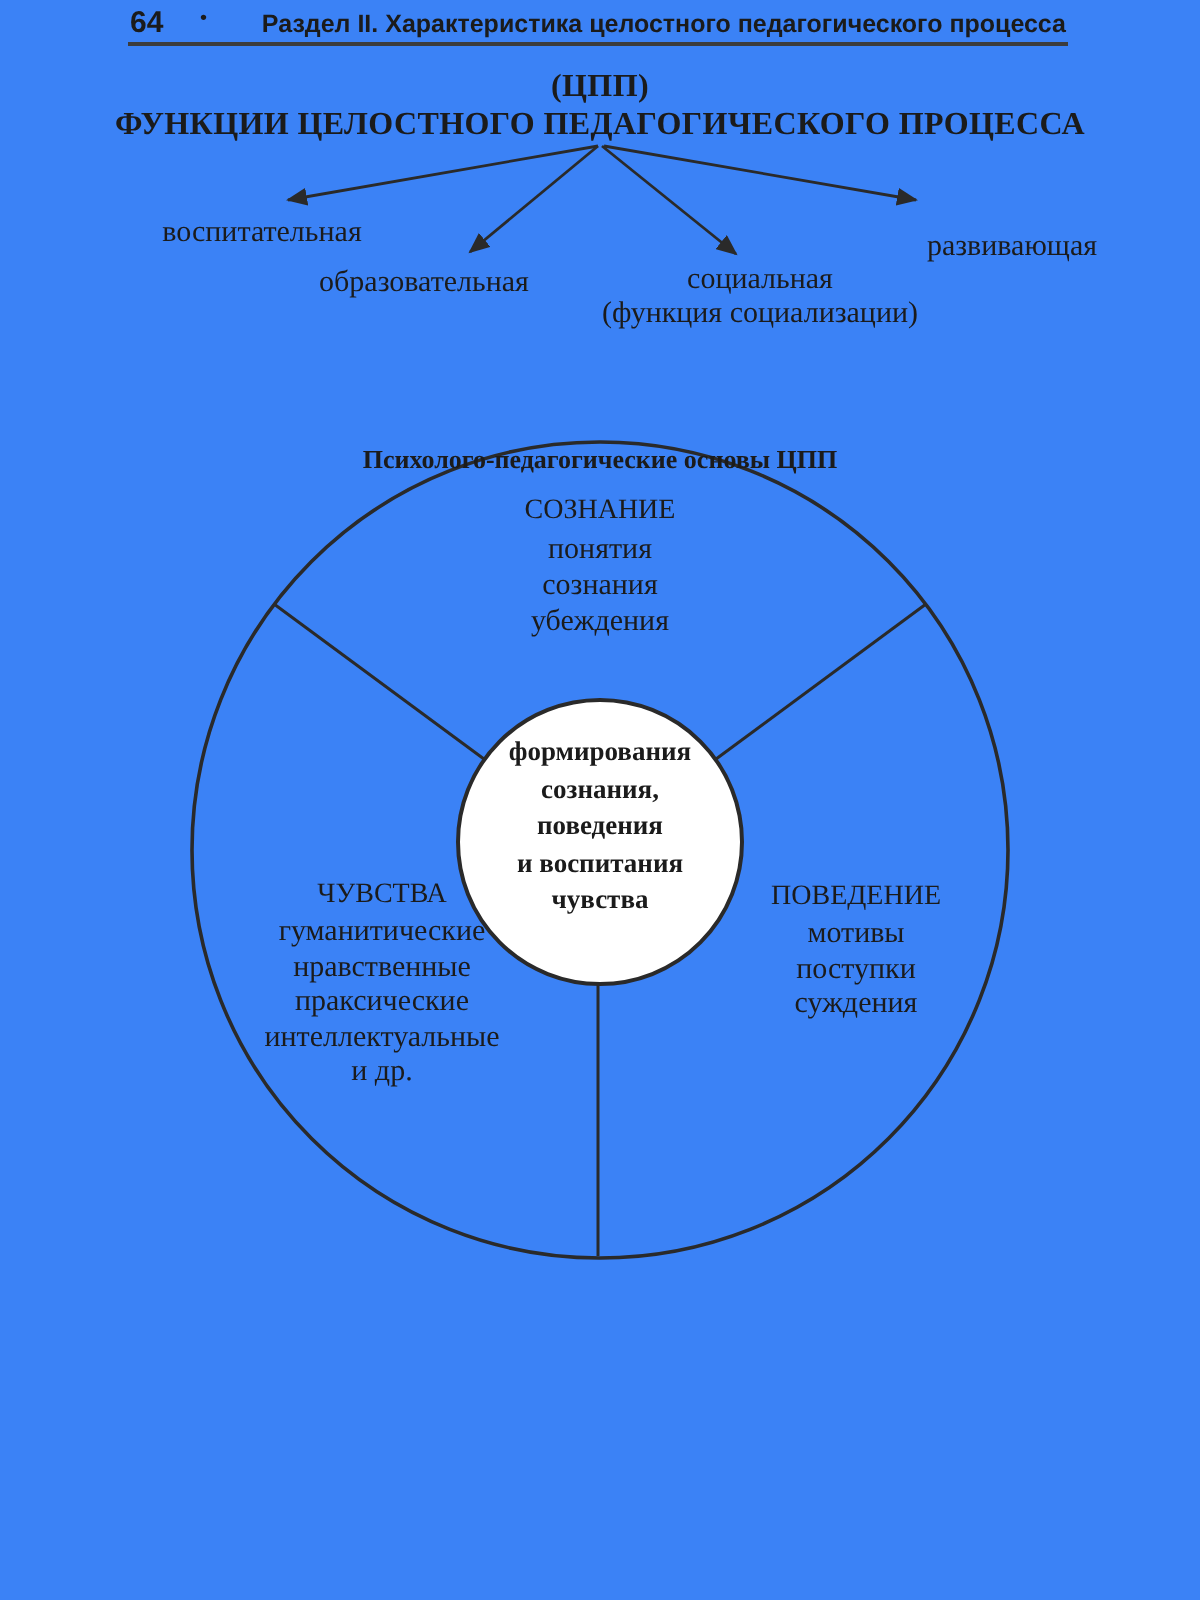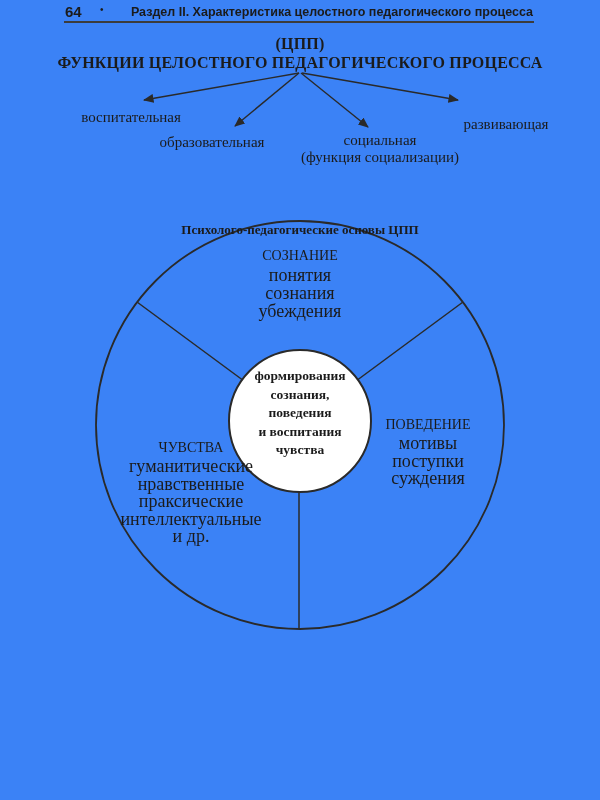"понятия" .sector-items div { font-size: 18px -> 15px }
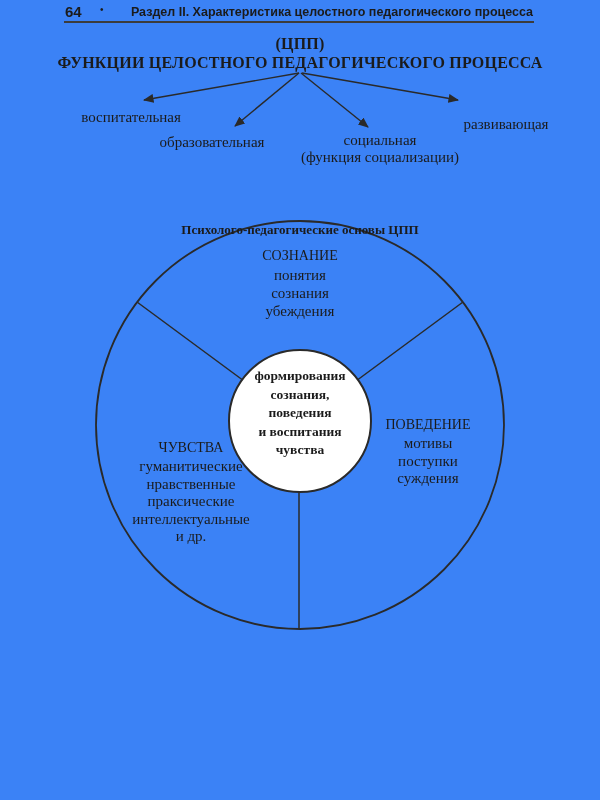"ПОВЕДЕНИЕ" div.sector { top: 415px -> 439px }
